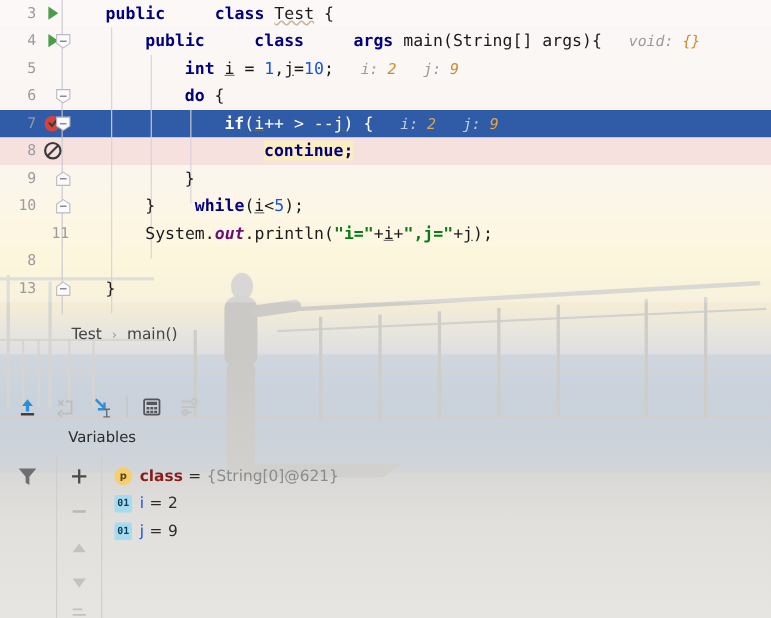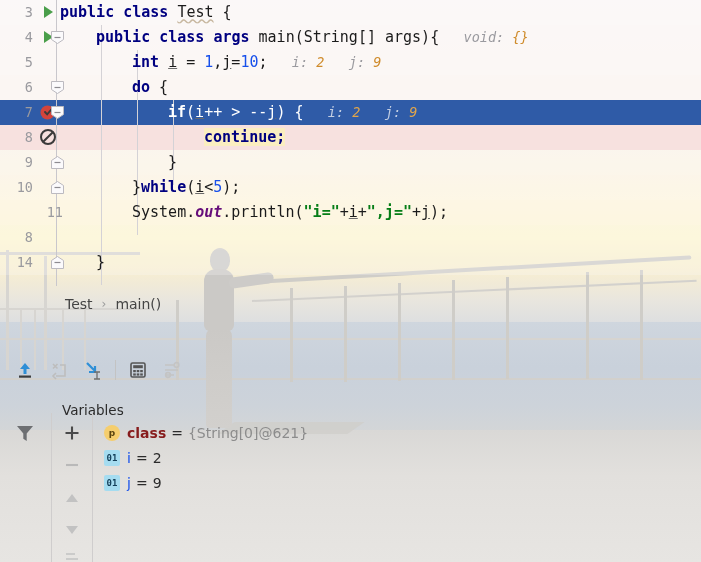"public" .kw { margin-left: none -> 36px }
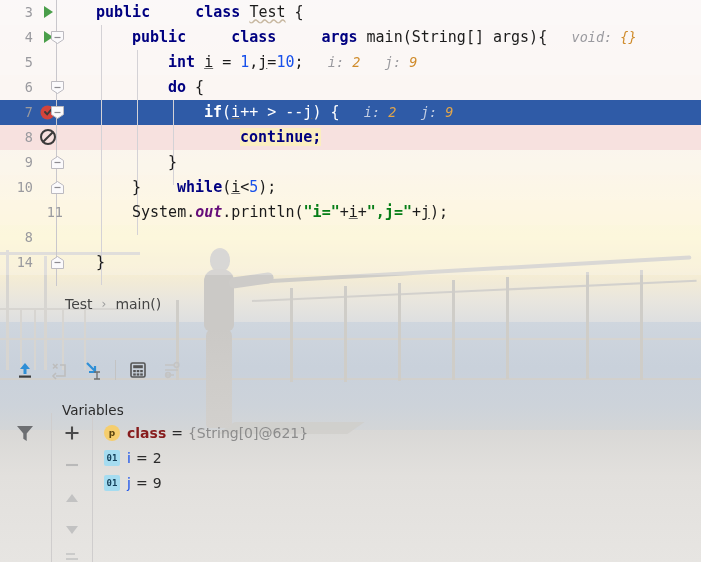"14" div.lnum { text: 14 -> 13 }
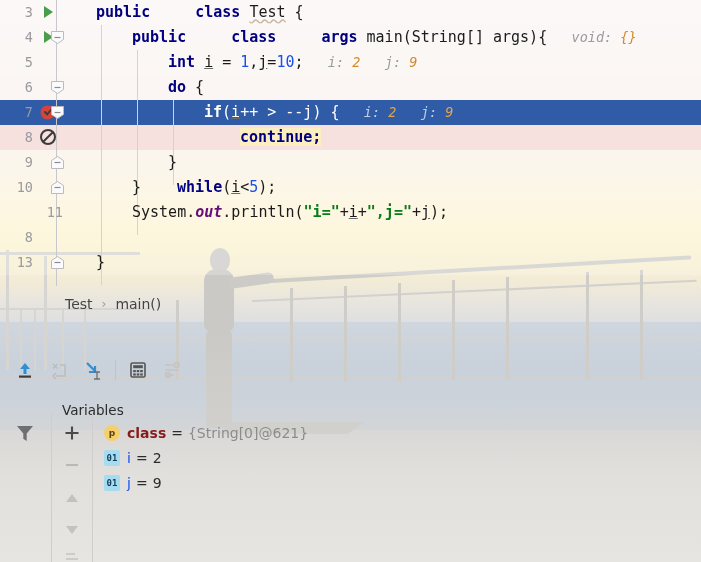"Variables" #varsheader { align-items: flex-end -> flex-start }
